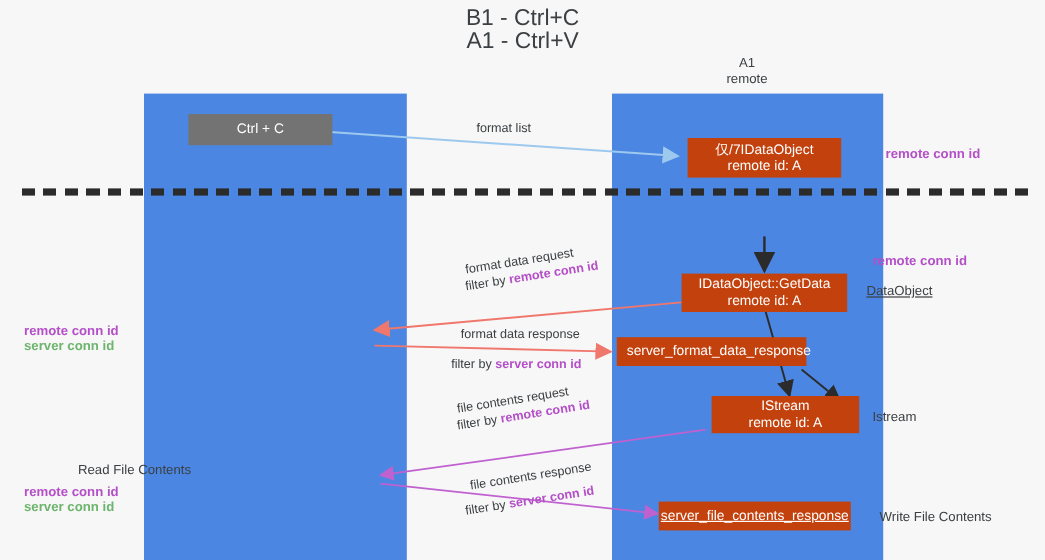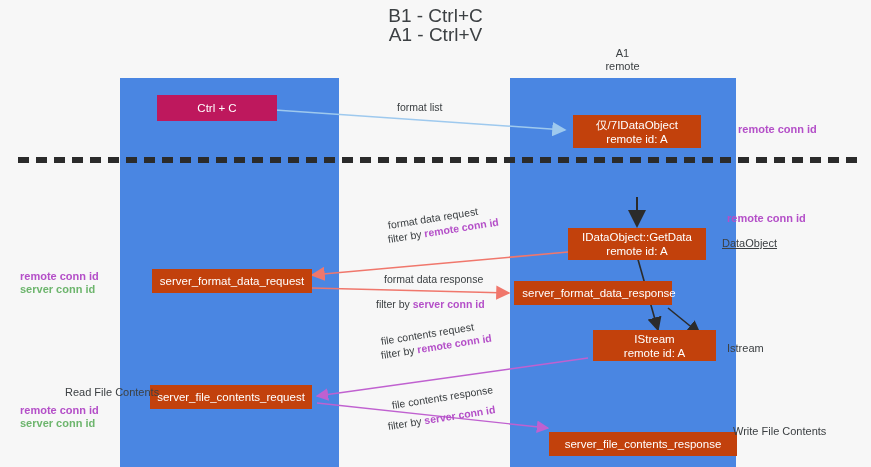"Ctrl + C" .node.green { background: #be185d -> #737373 }
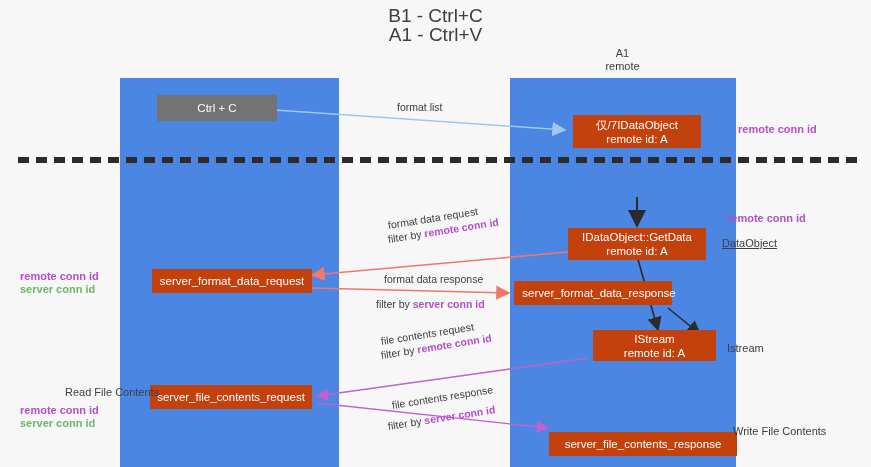"server_format_data_request" div.node { html: <div>server_format_data_request</div> -> none }
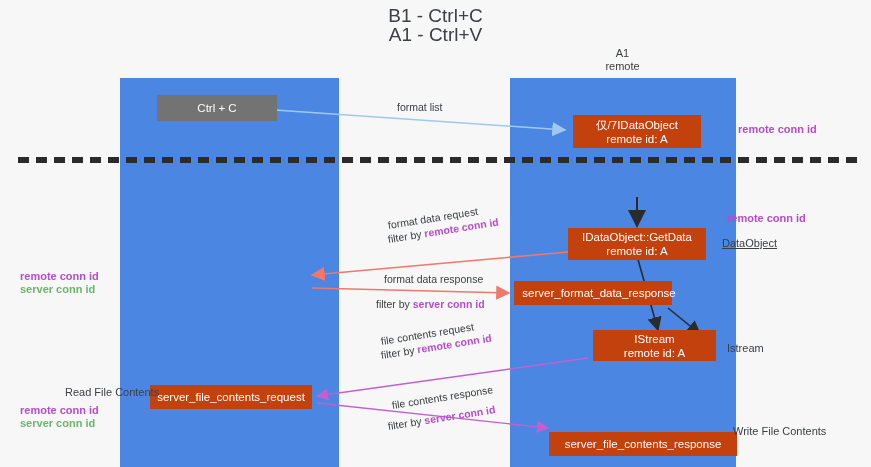"server_file_contents_request" div.node { html: <div>server_file_contents_request</div> -> none }
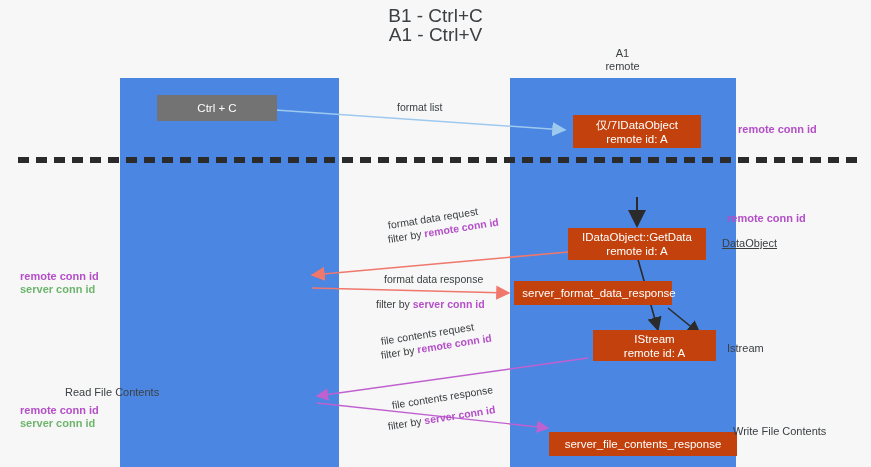"server_file_contents_response" div.node { text-decoration: none -> underline; top: 432px -> 418px; width: 188px -> 160px }
